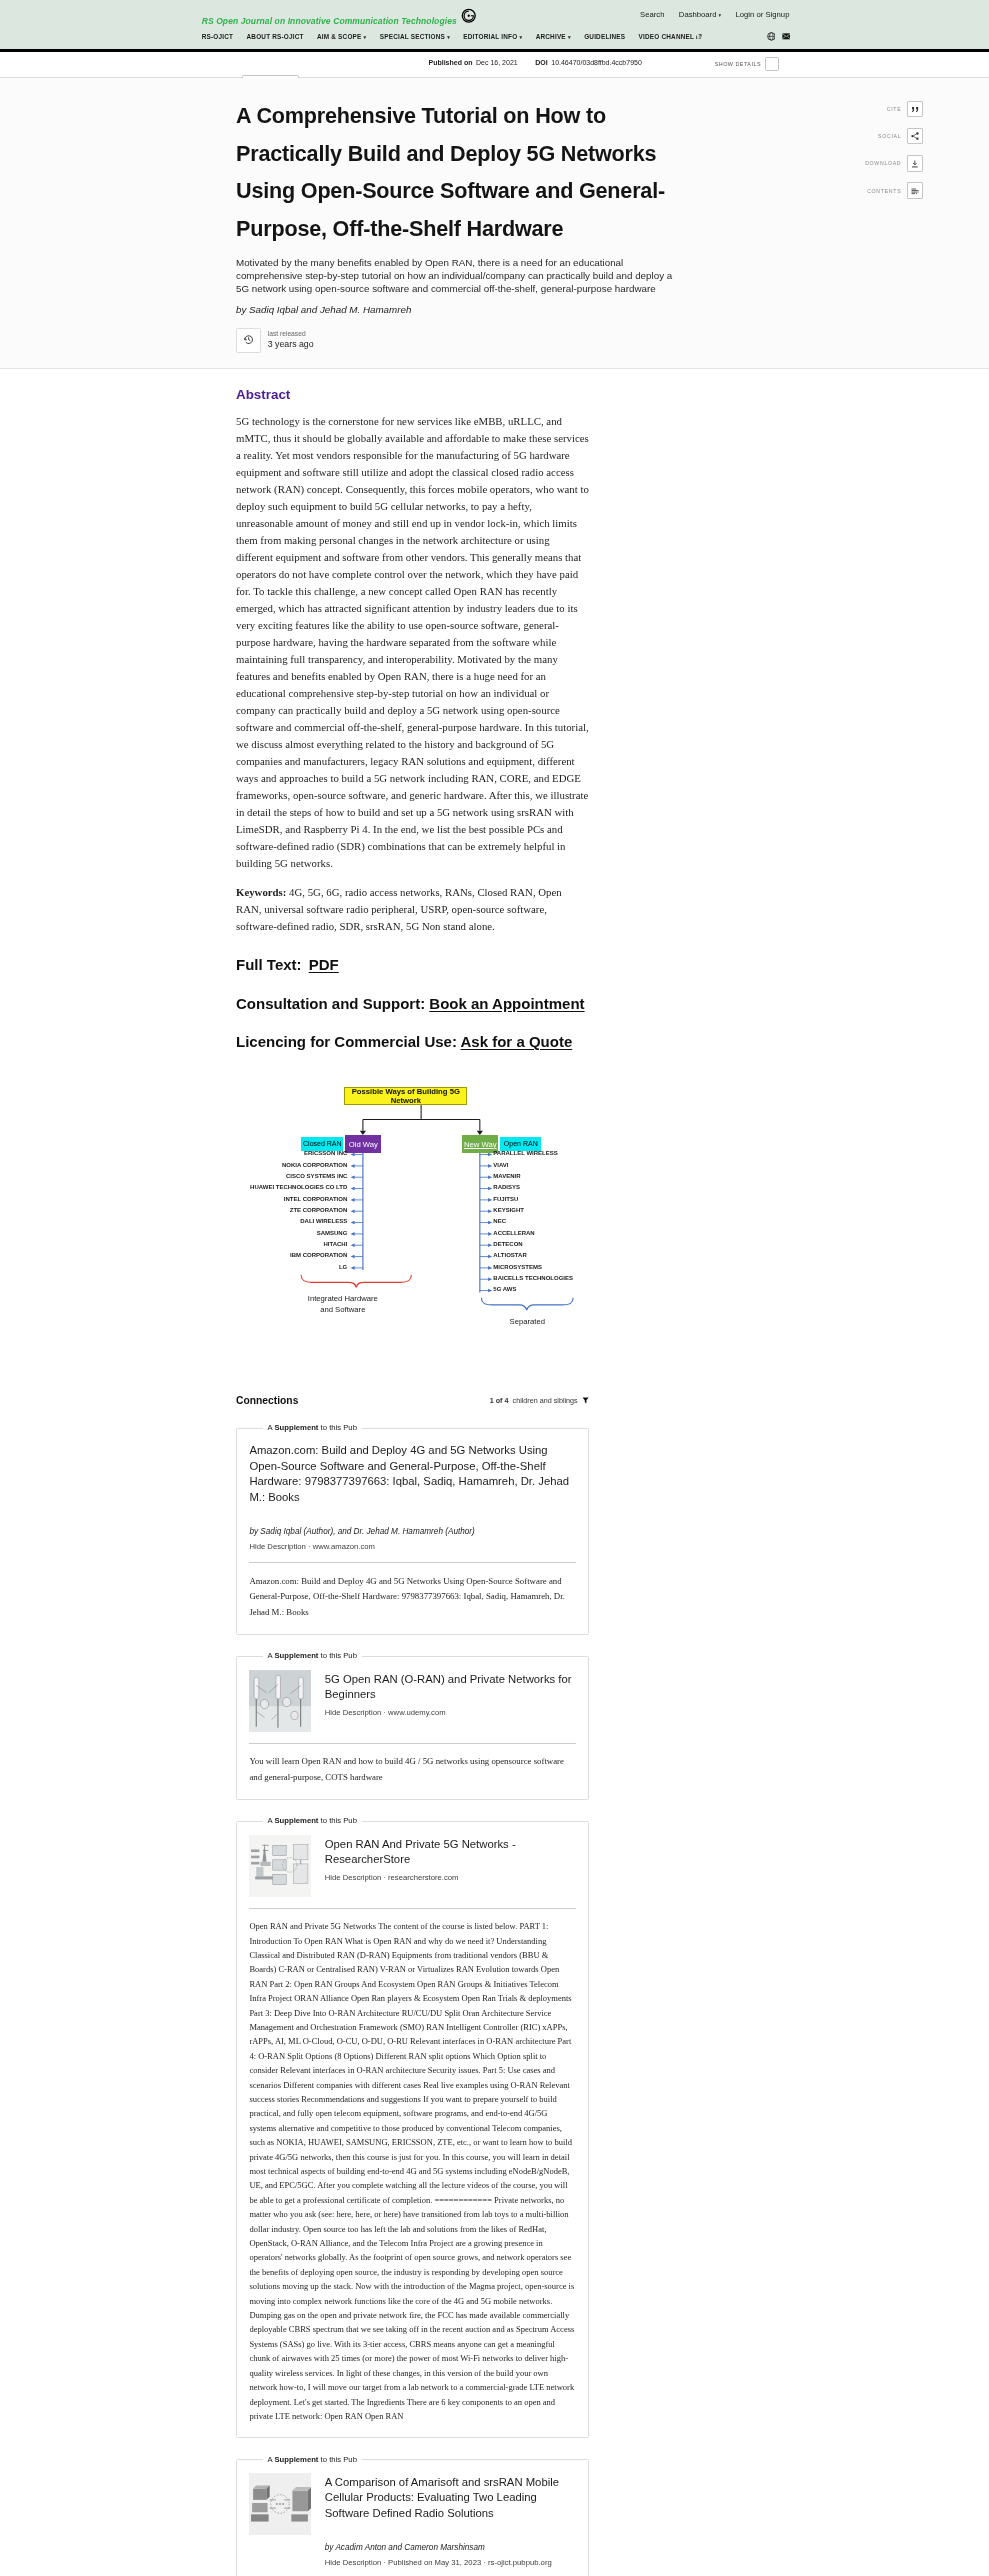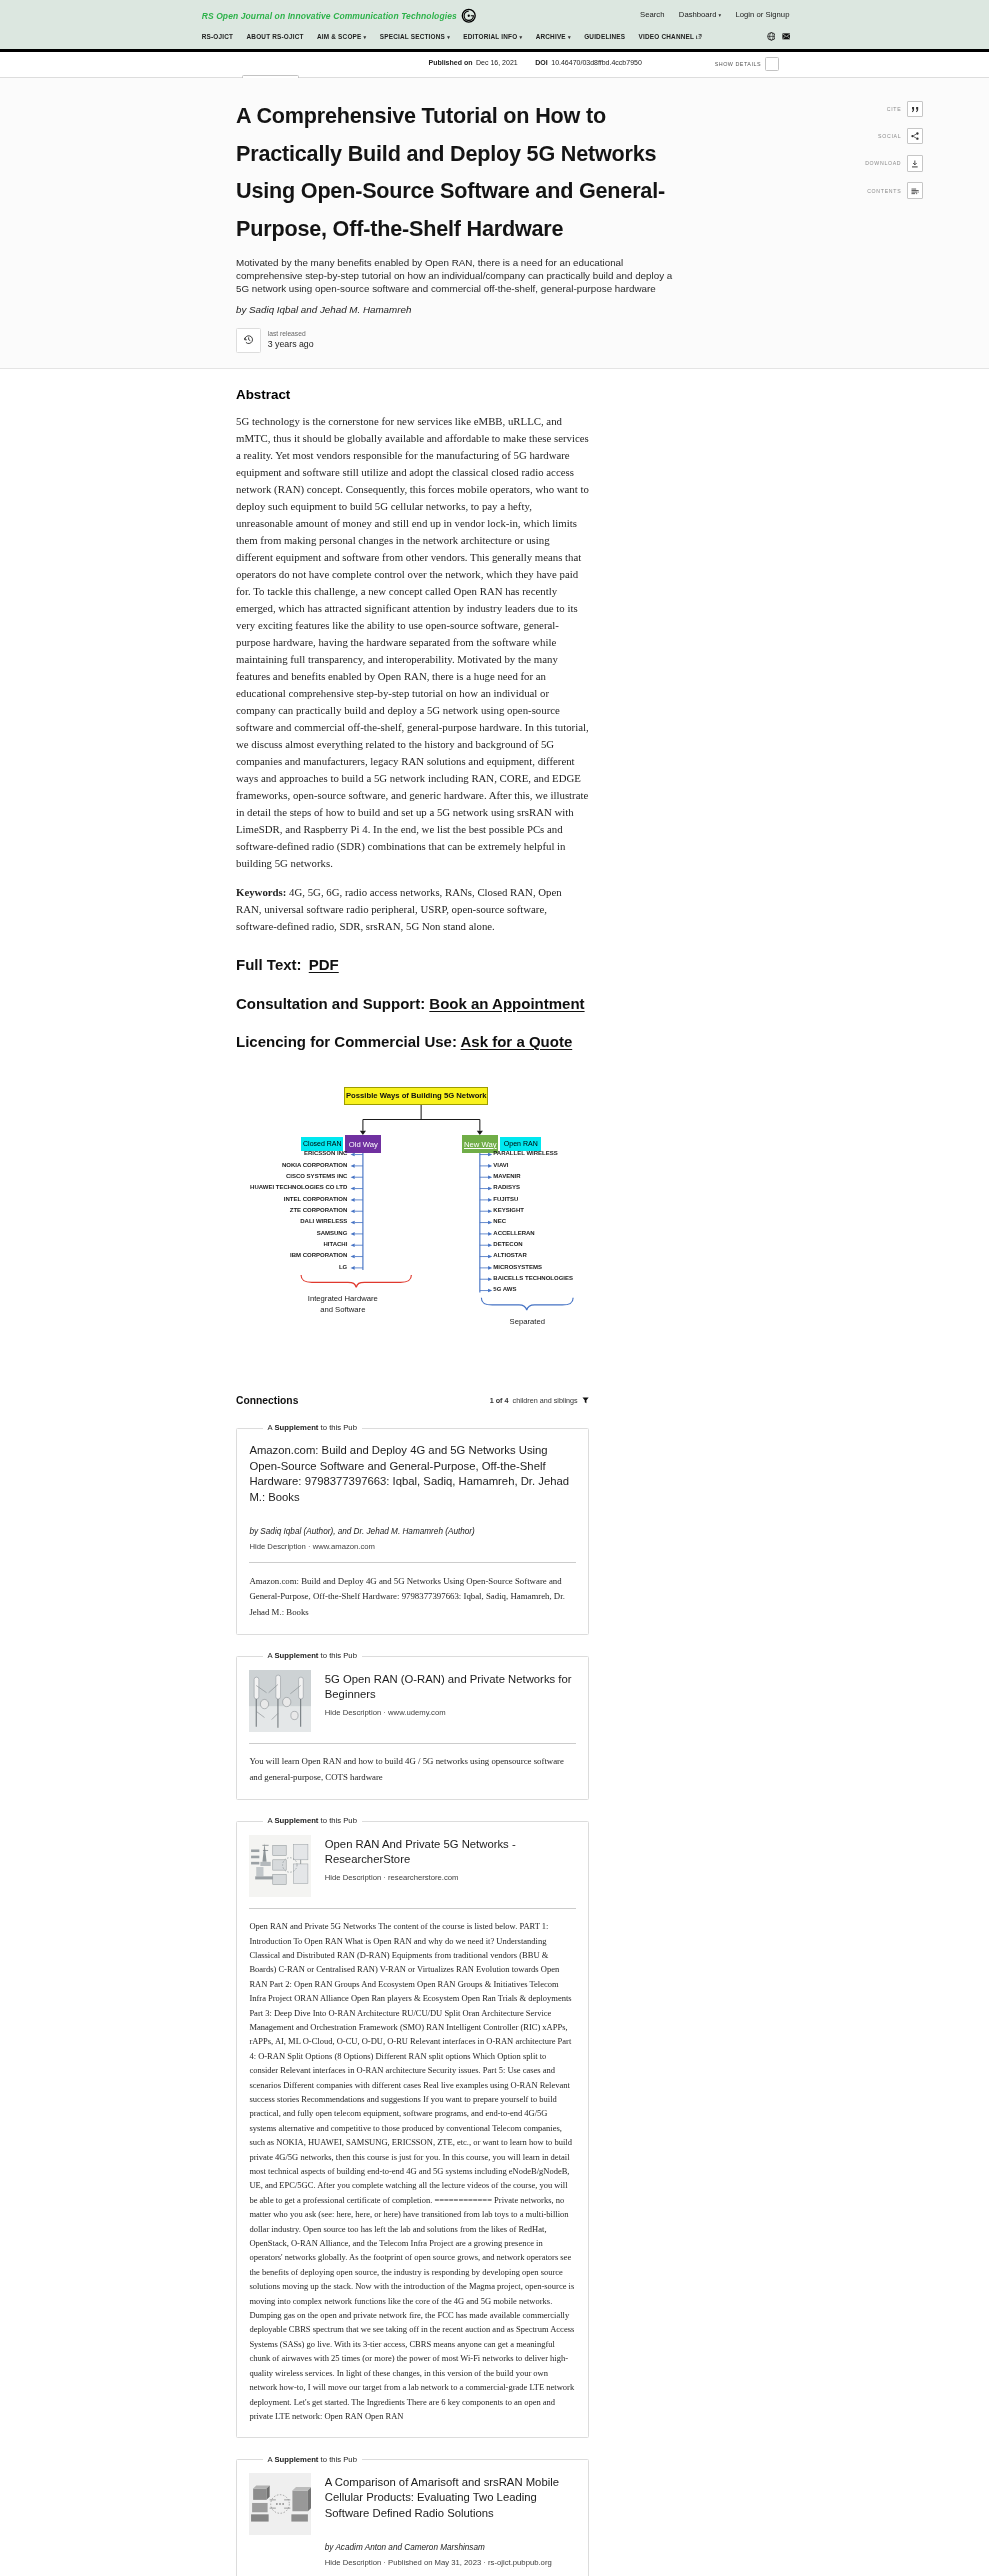"RS Open Journal on Innovative" .brand { align-items: center -> flex-end }
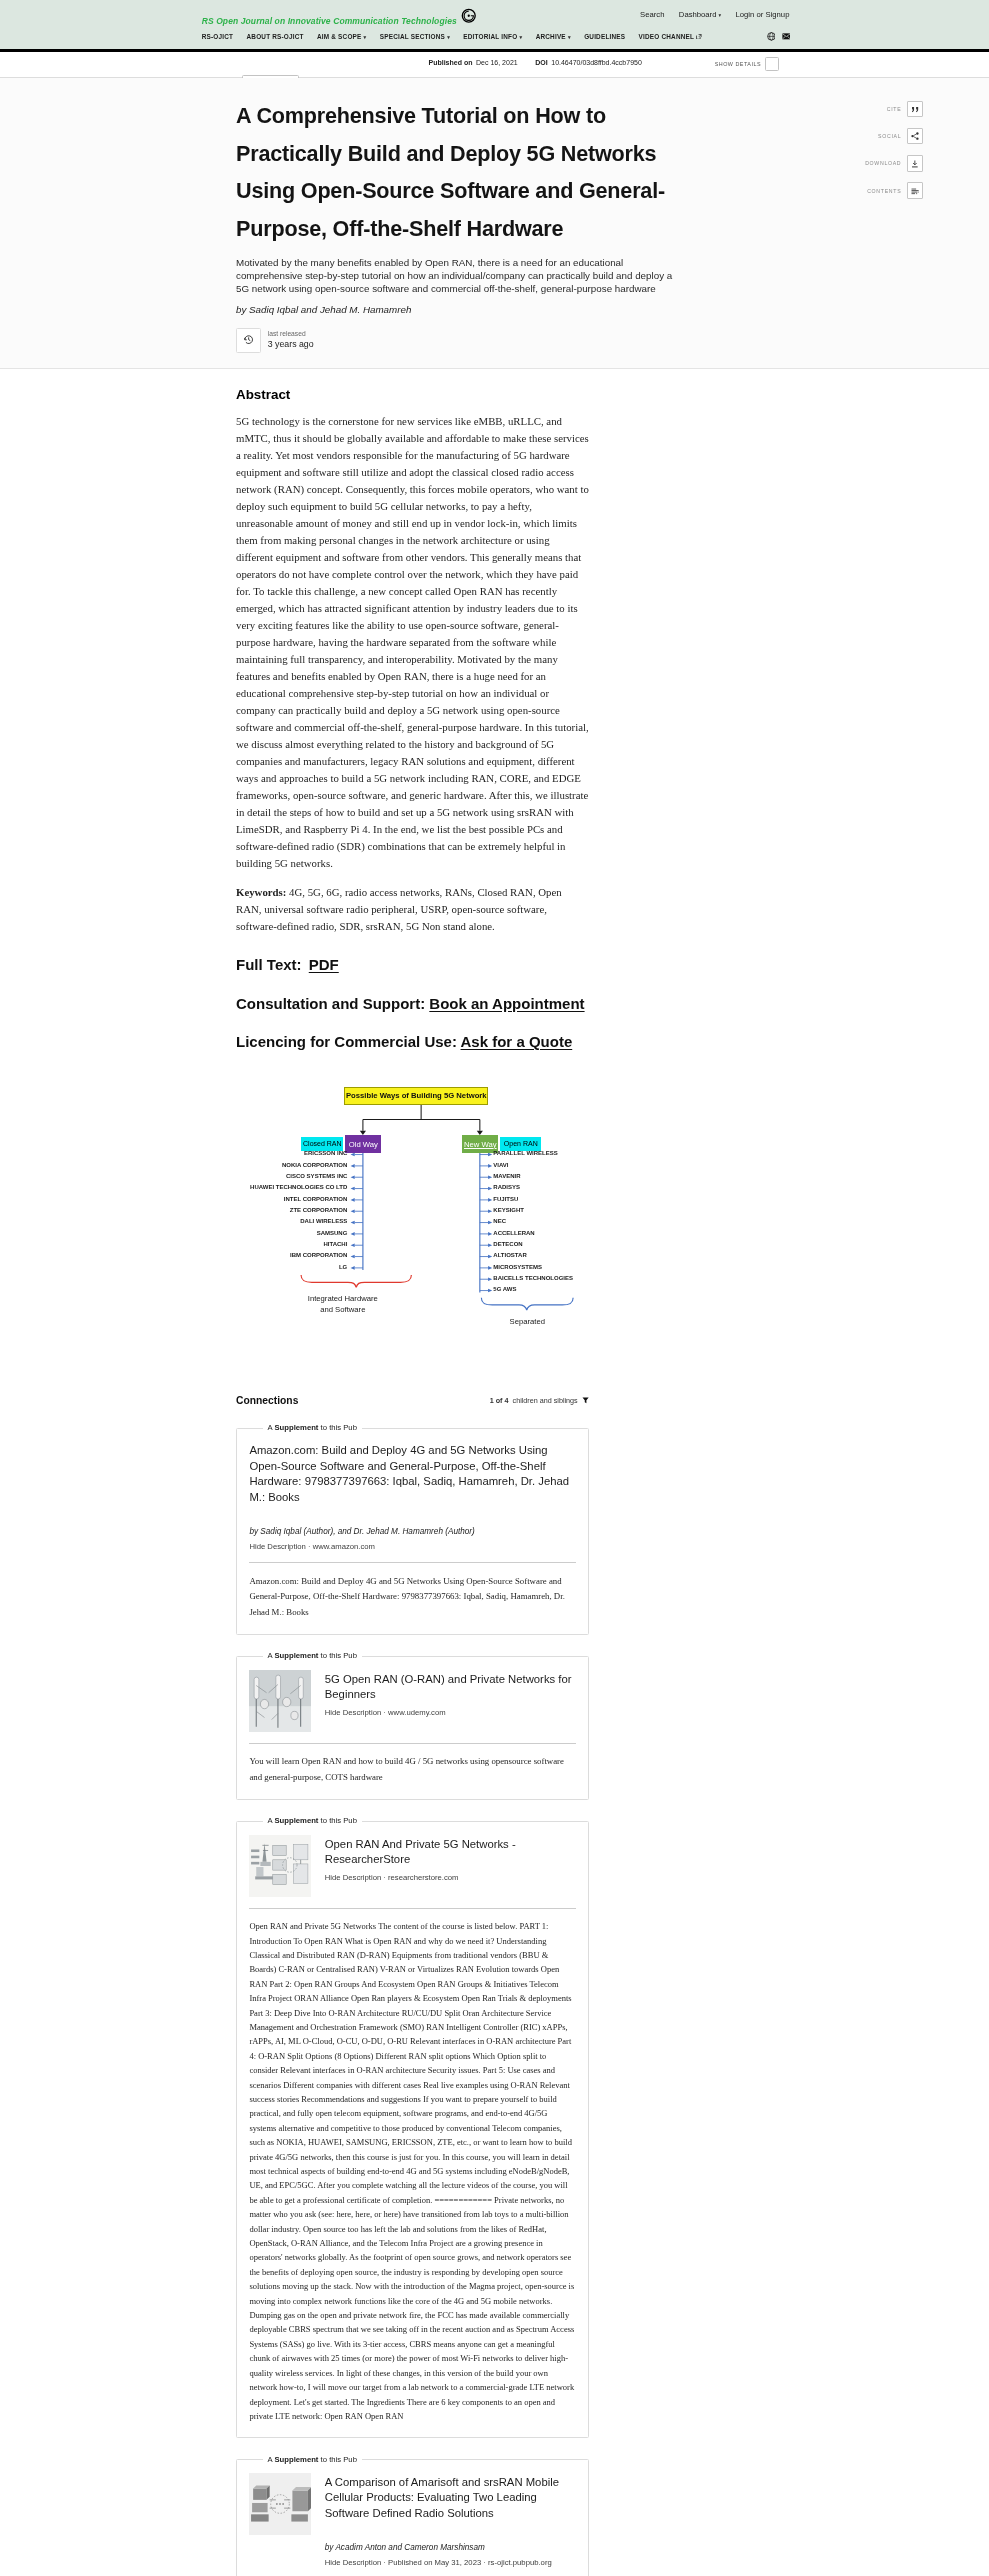"Abstract" .abstract-h { color: #000000 -> #4c1d95 }
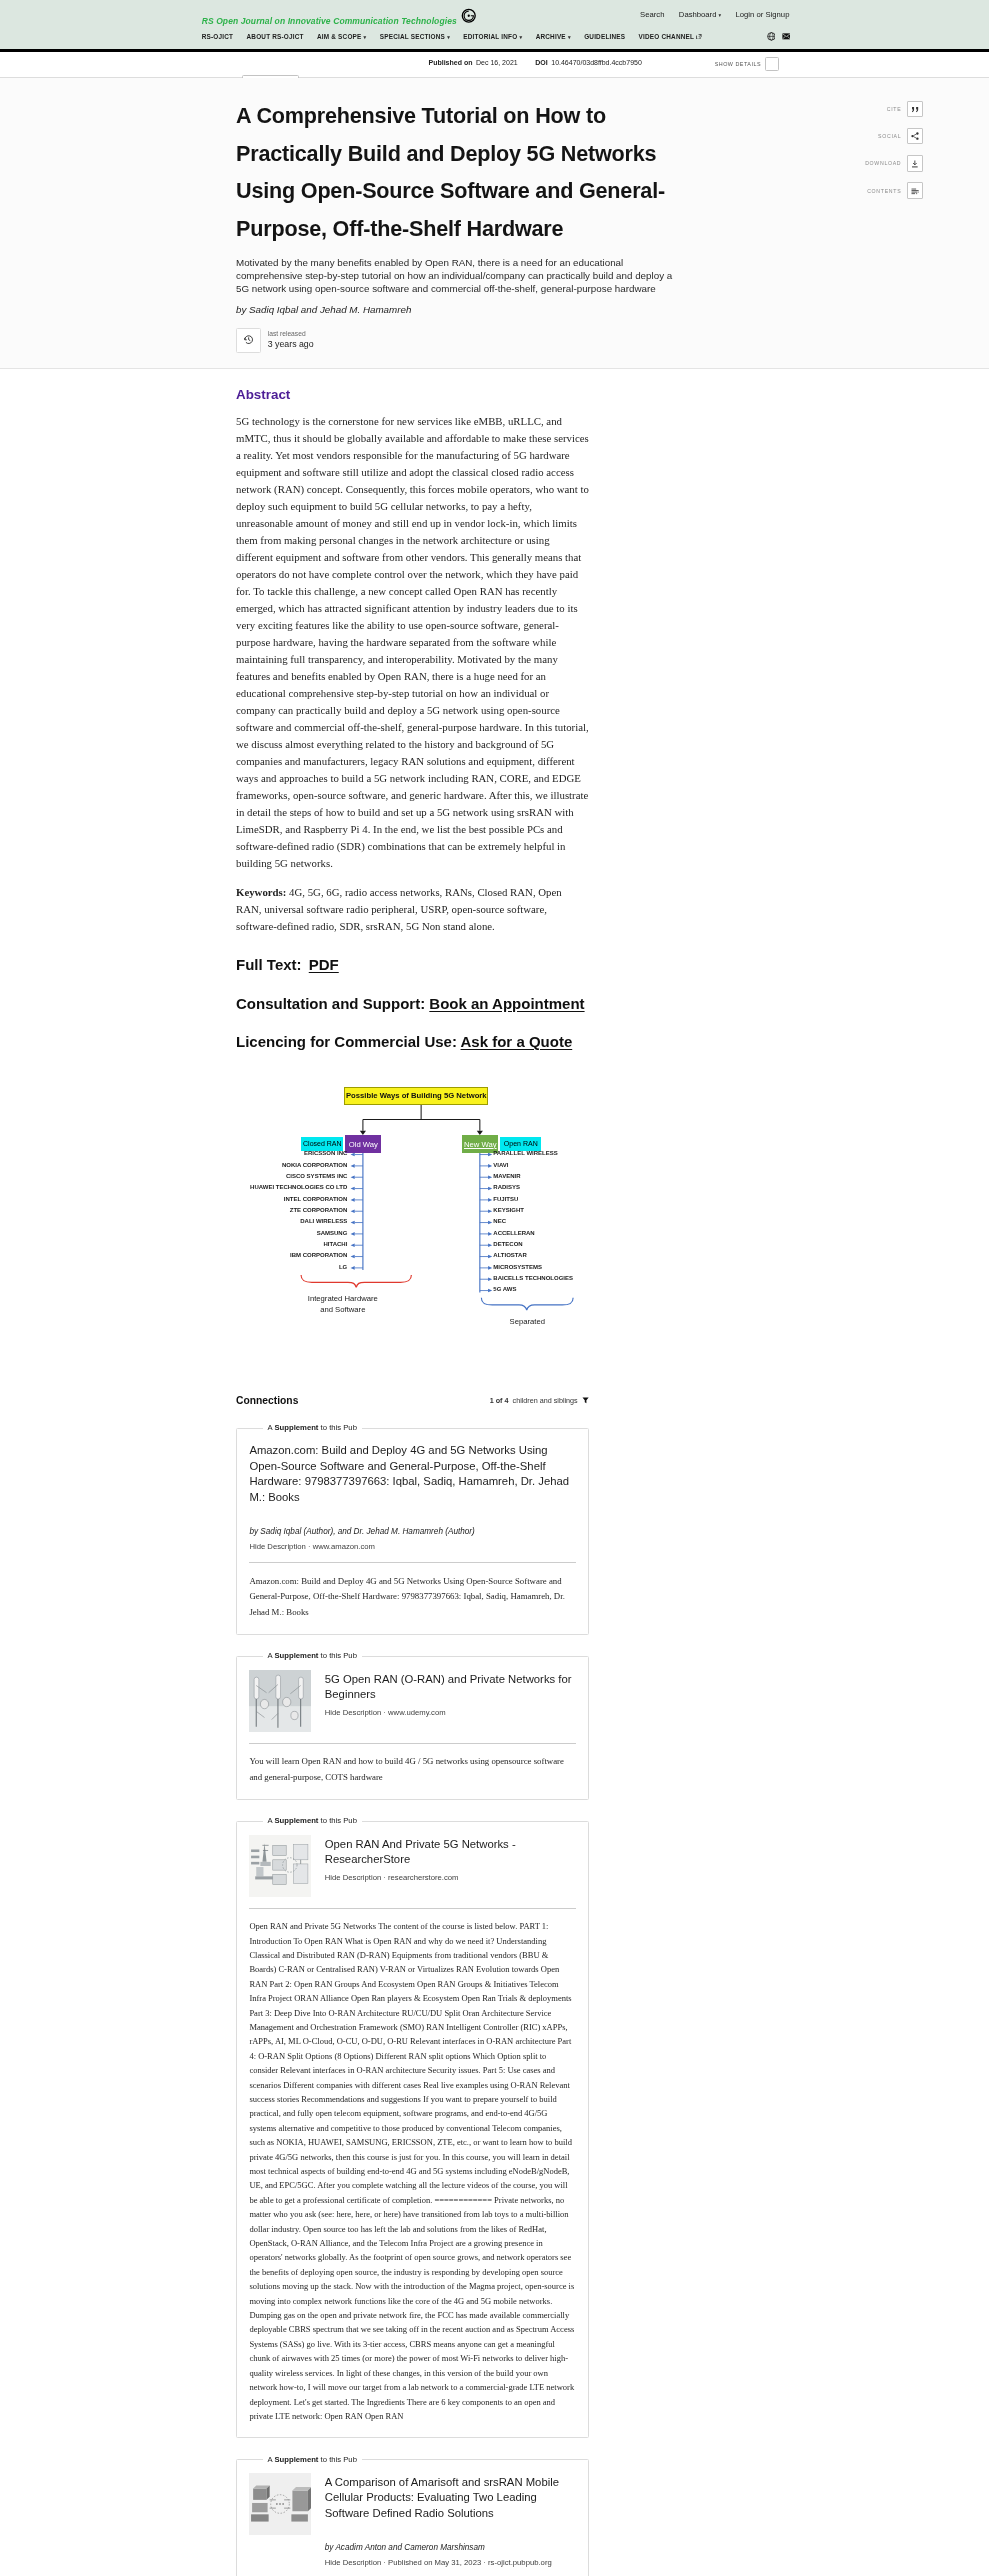"Possible Ways of Building 5G" .dg-root { width: 144px -> 123px }
